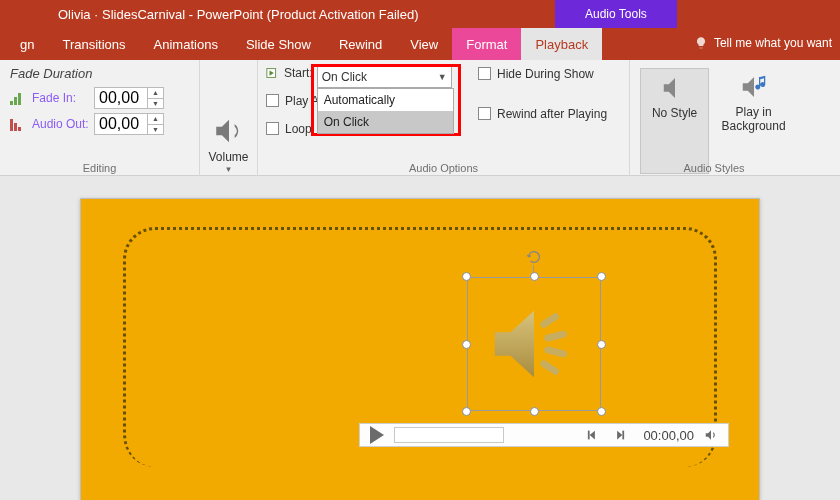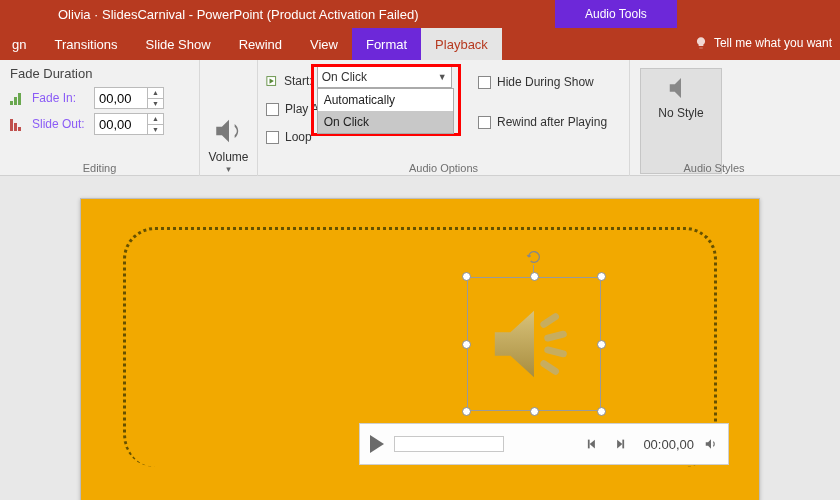"gn" div.tab { padding-left: 12px -> 20px }
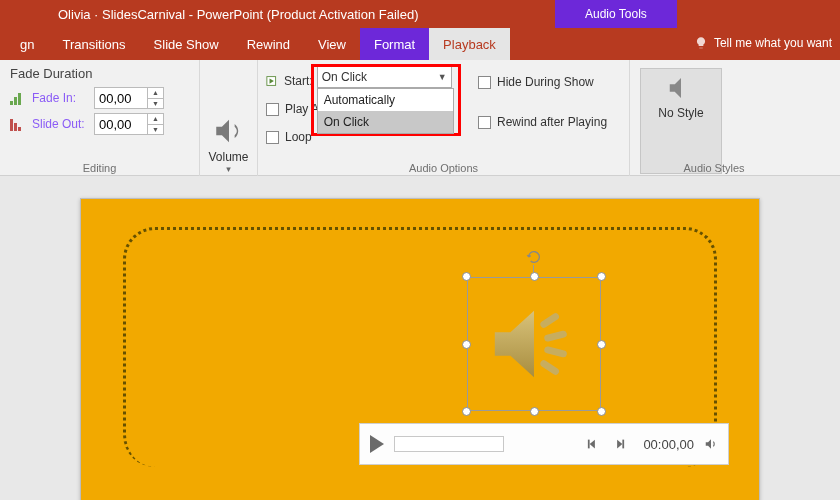"Animations" div.tab { html: none -> <div>Animations</div> }
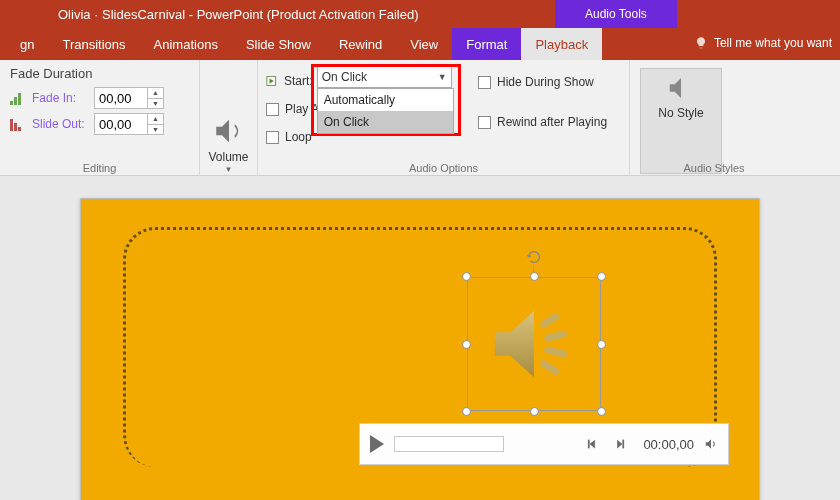"Format" .tabs .tab.contextual-tab { background: #6d28d9 -> #ec4899 }
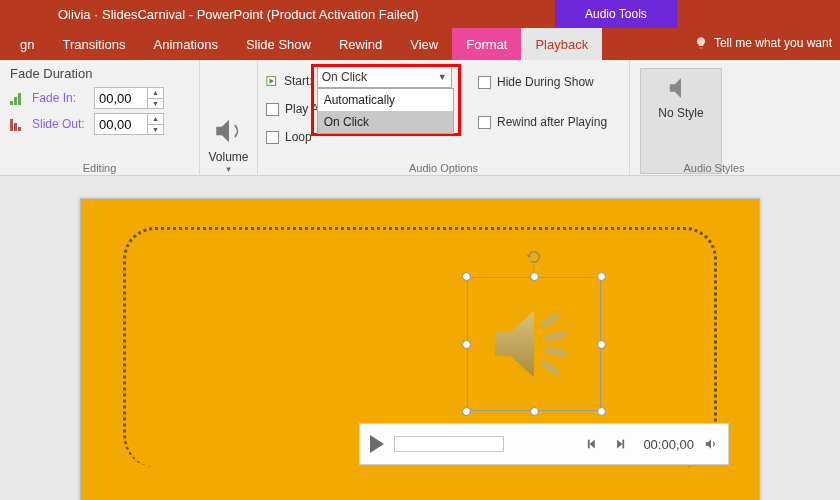"Fade Duration" .fade-title { font-style: none -> italic }
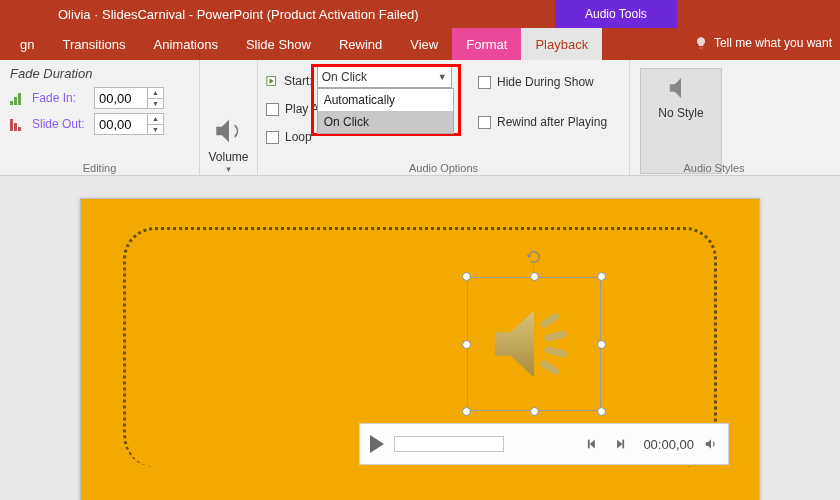"Start:" .col .row { align-items: flex-end -> flex-start }
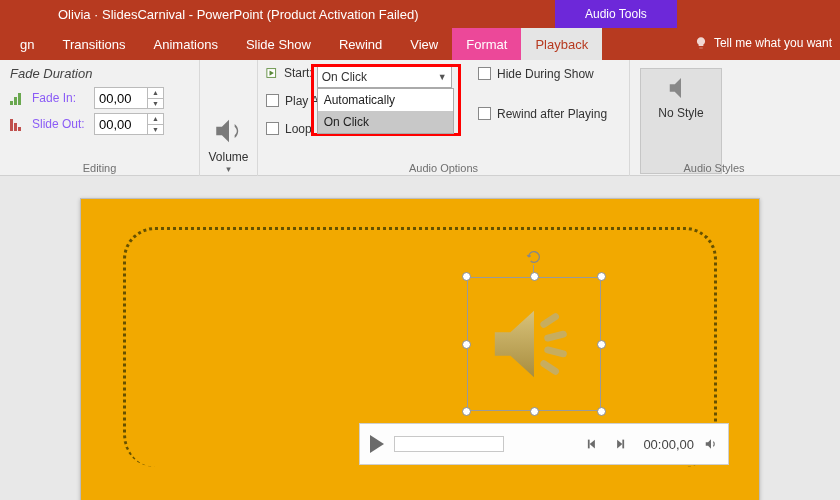"00,00" .spinner .val { font-size: 13px -> 16px }
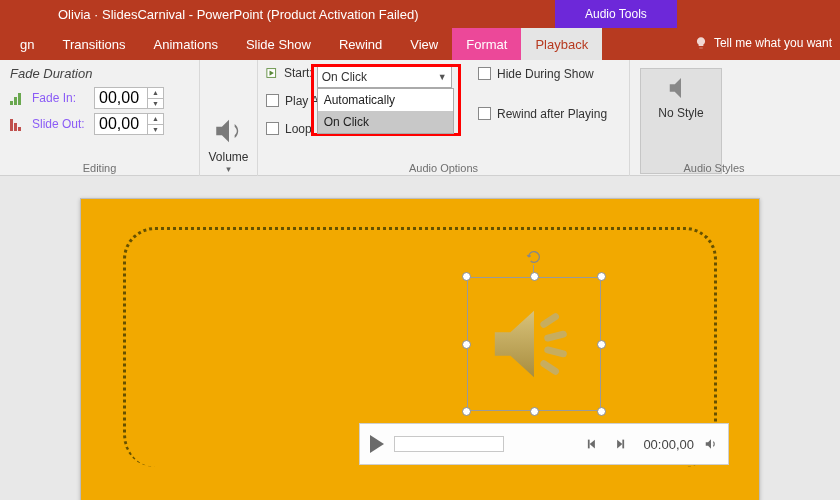"Play in Background" div.big-btn { html: none -> <div> <svg> <path></path> <path></path> </svg> <div>Play in Background</div> </div> }
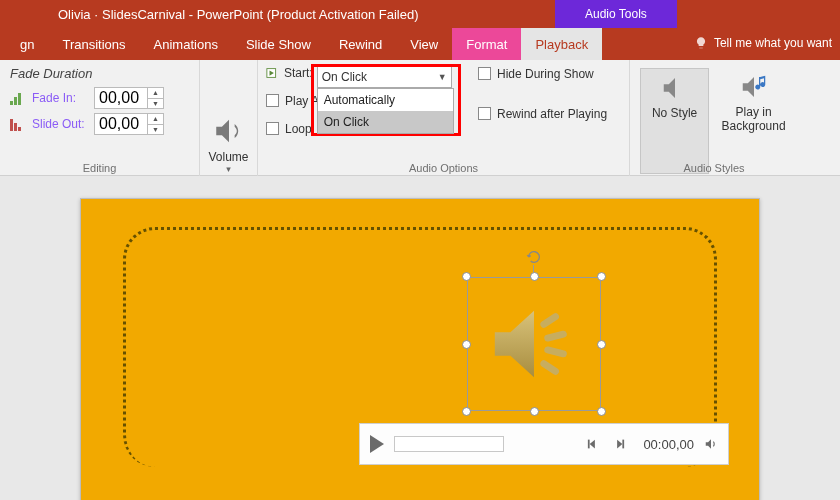"Slide Out:" span.lbl { text: Slide -> Audio }
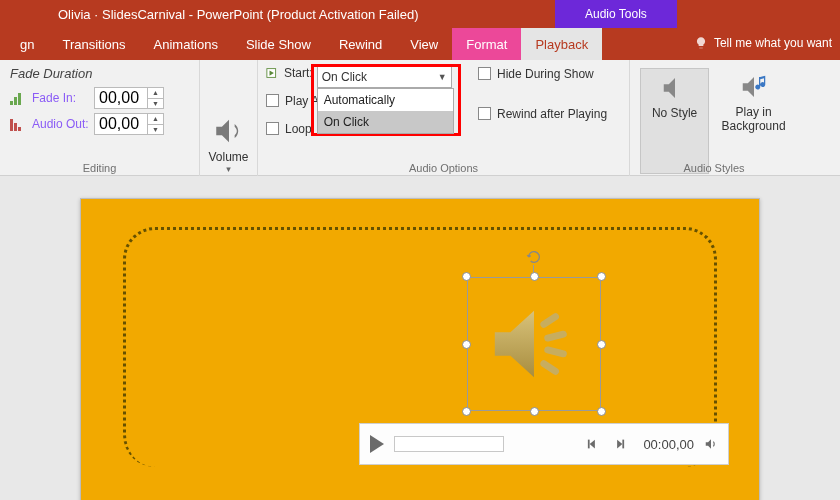"00:00,00" .player { height: 42px -> 24px }
